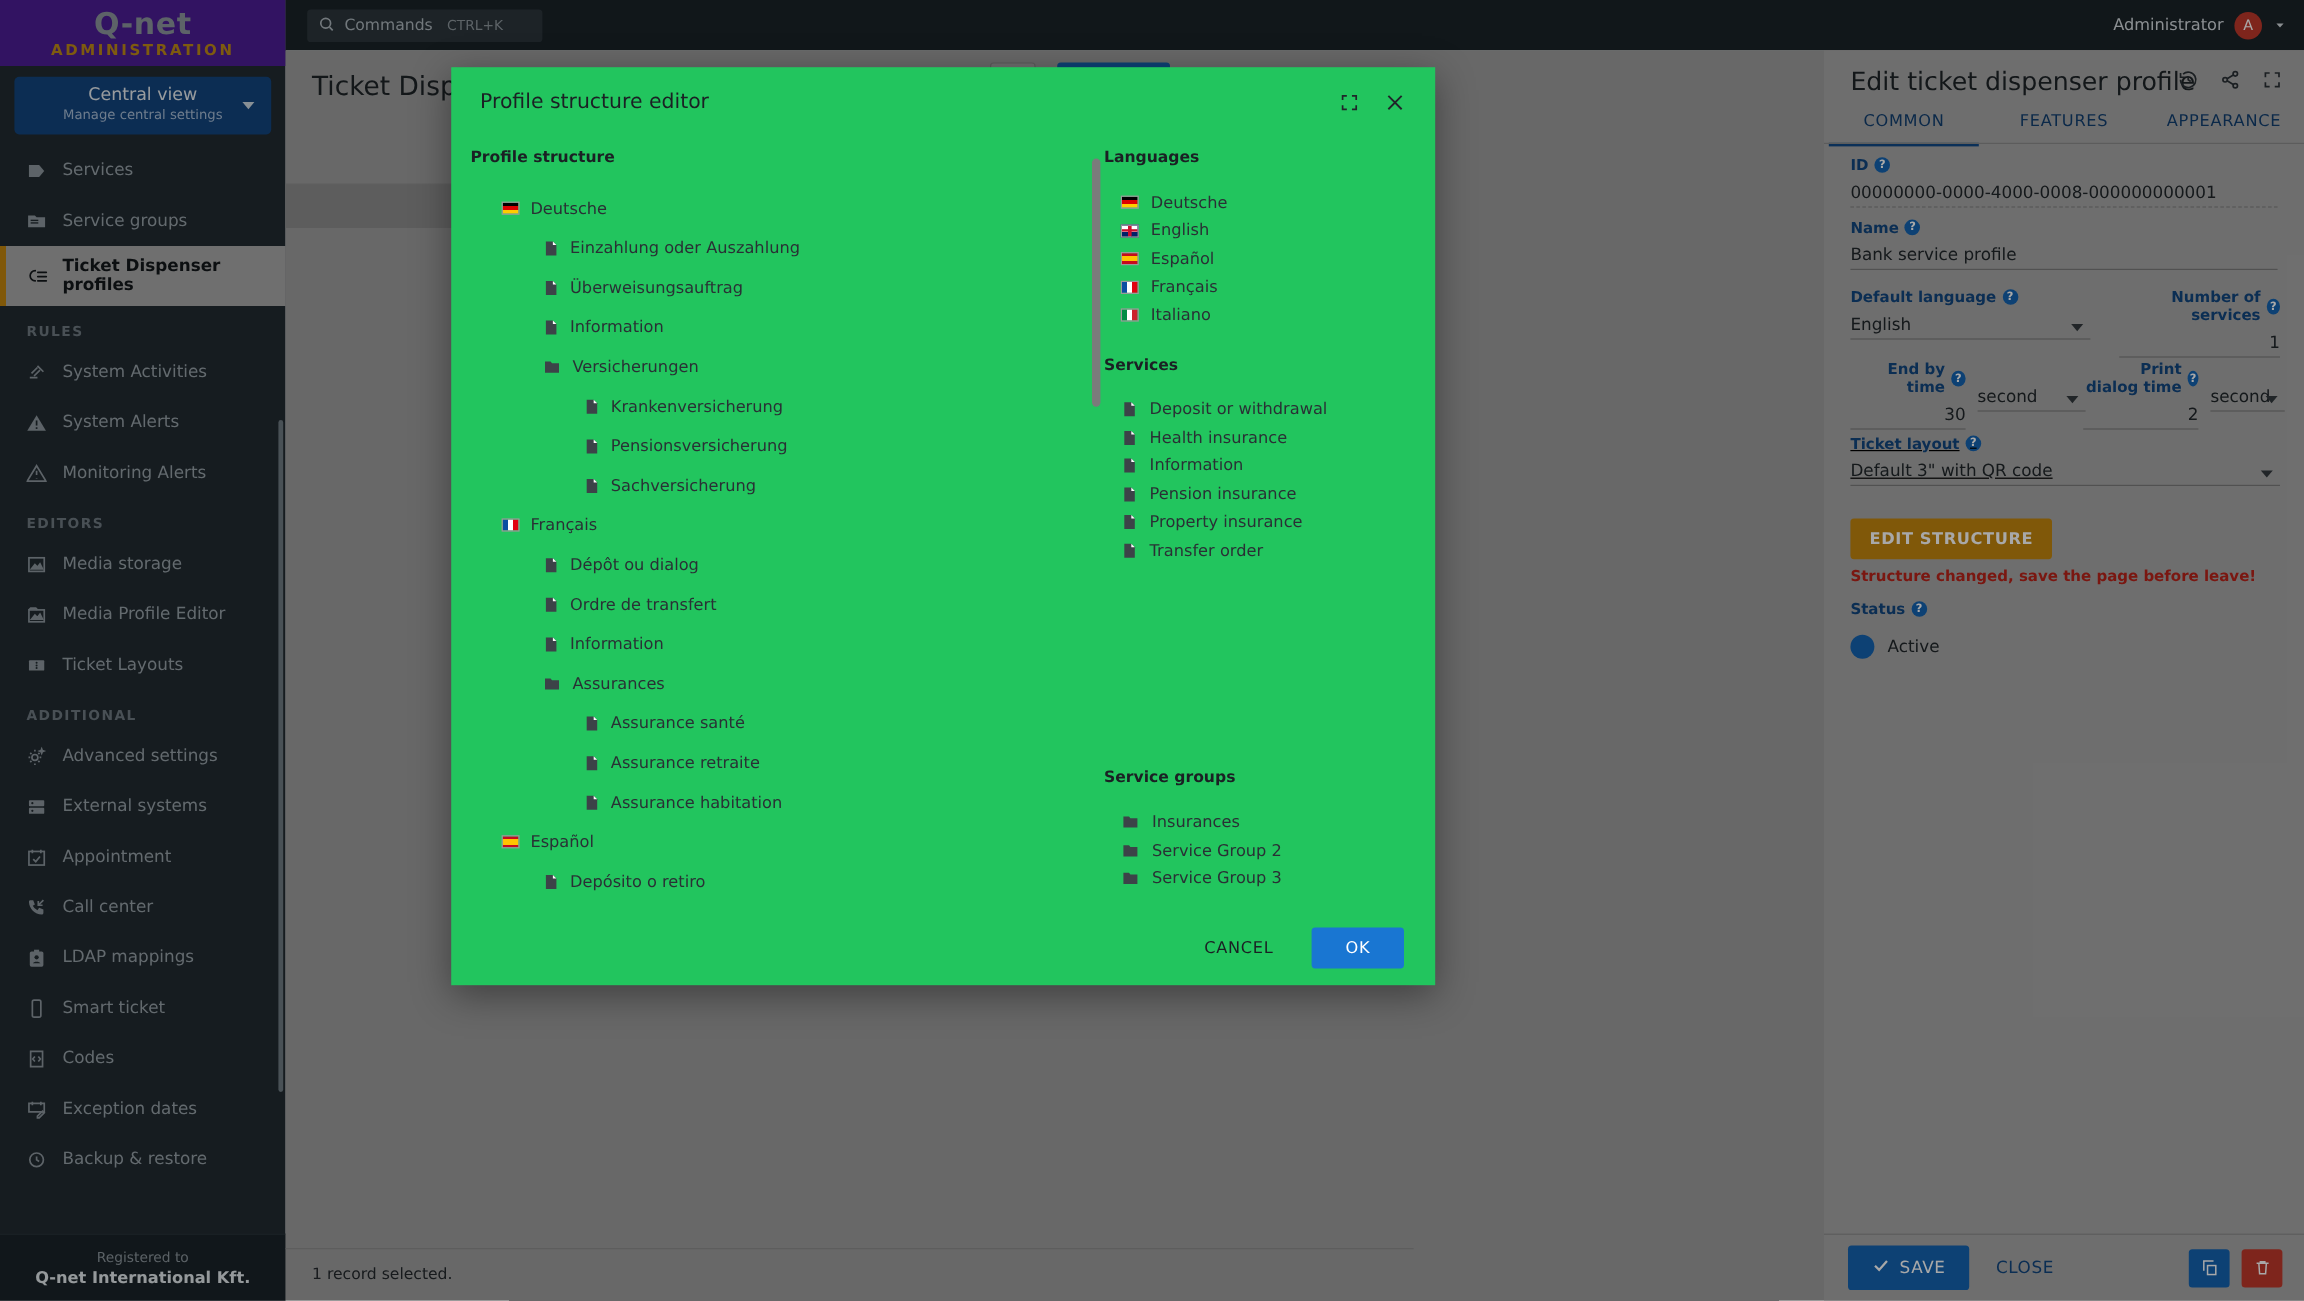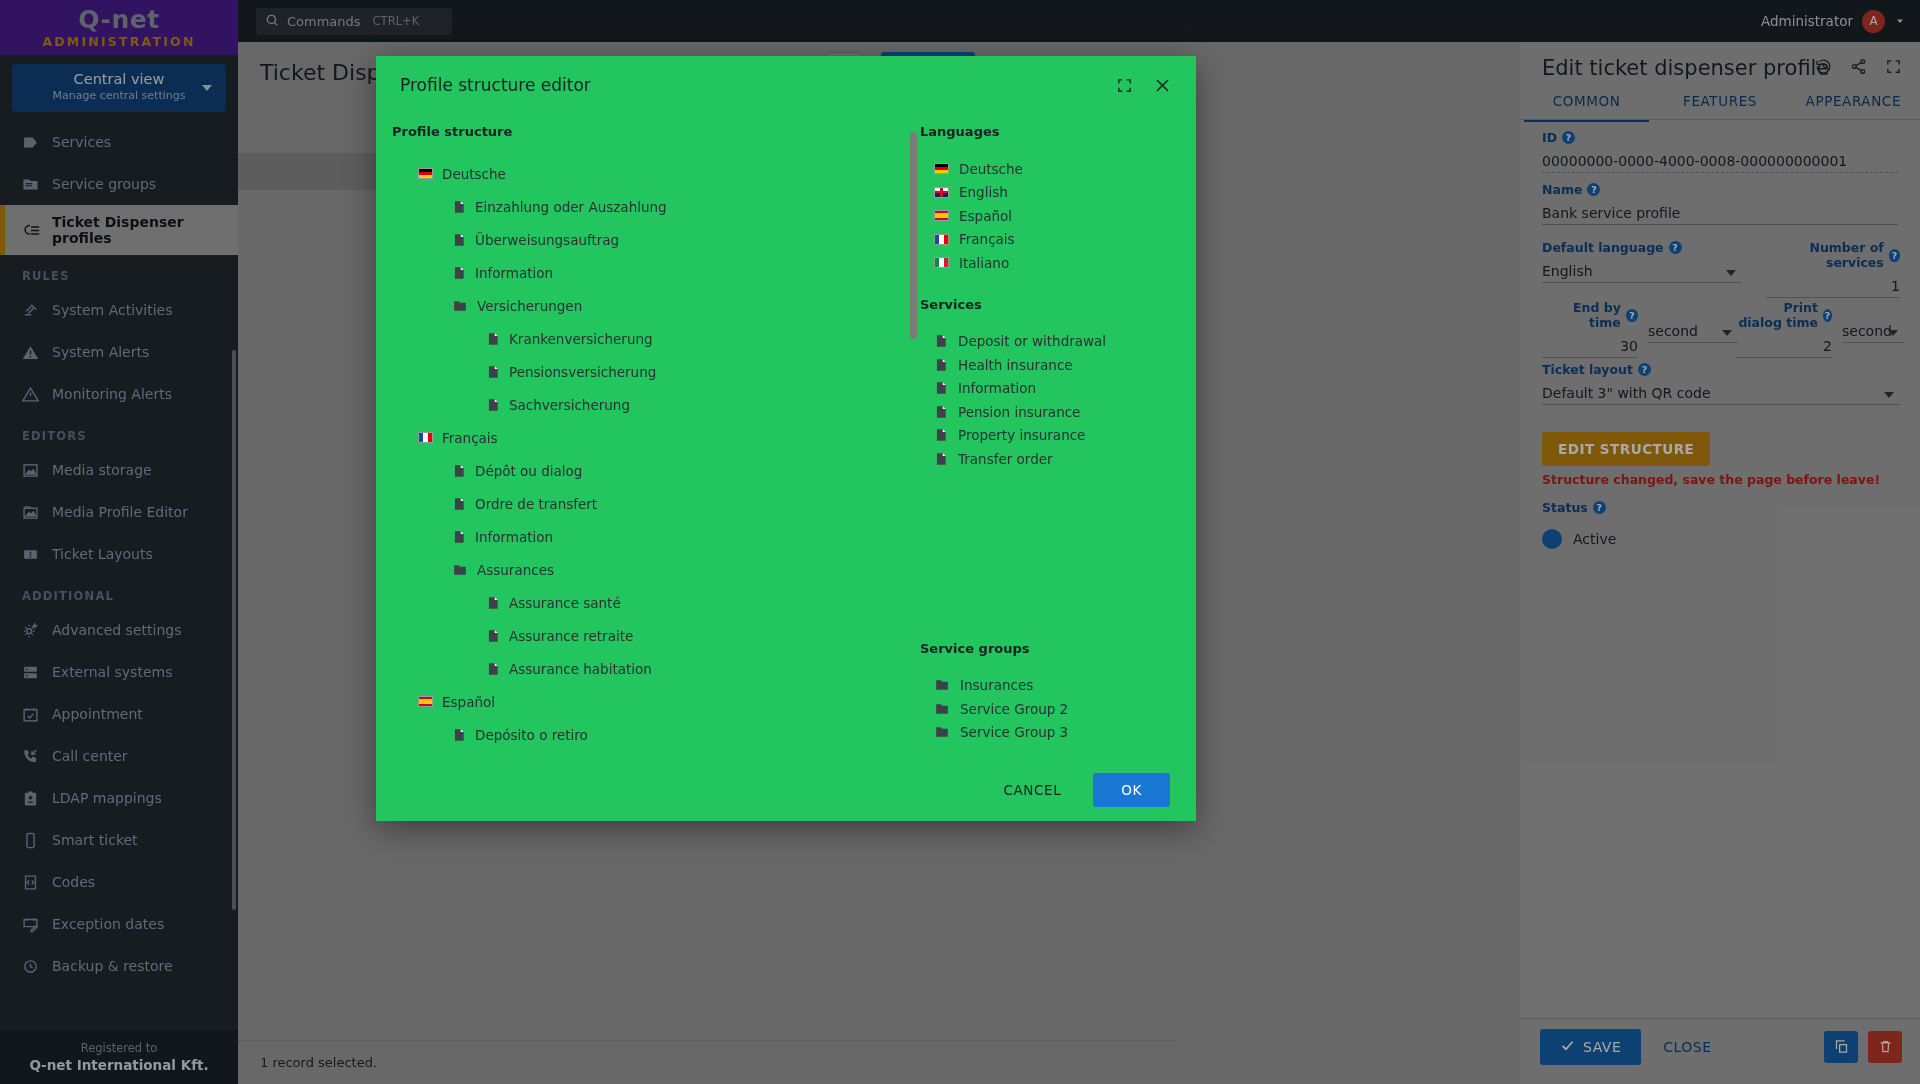"Ticket layout" div.fld { text-decoration: none -> underline }
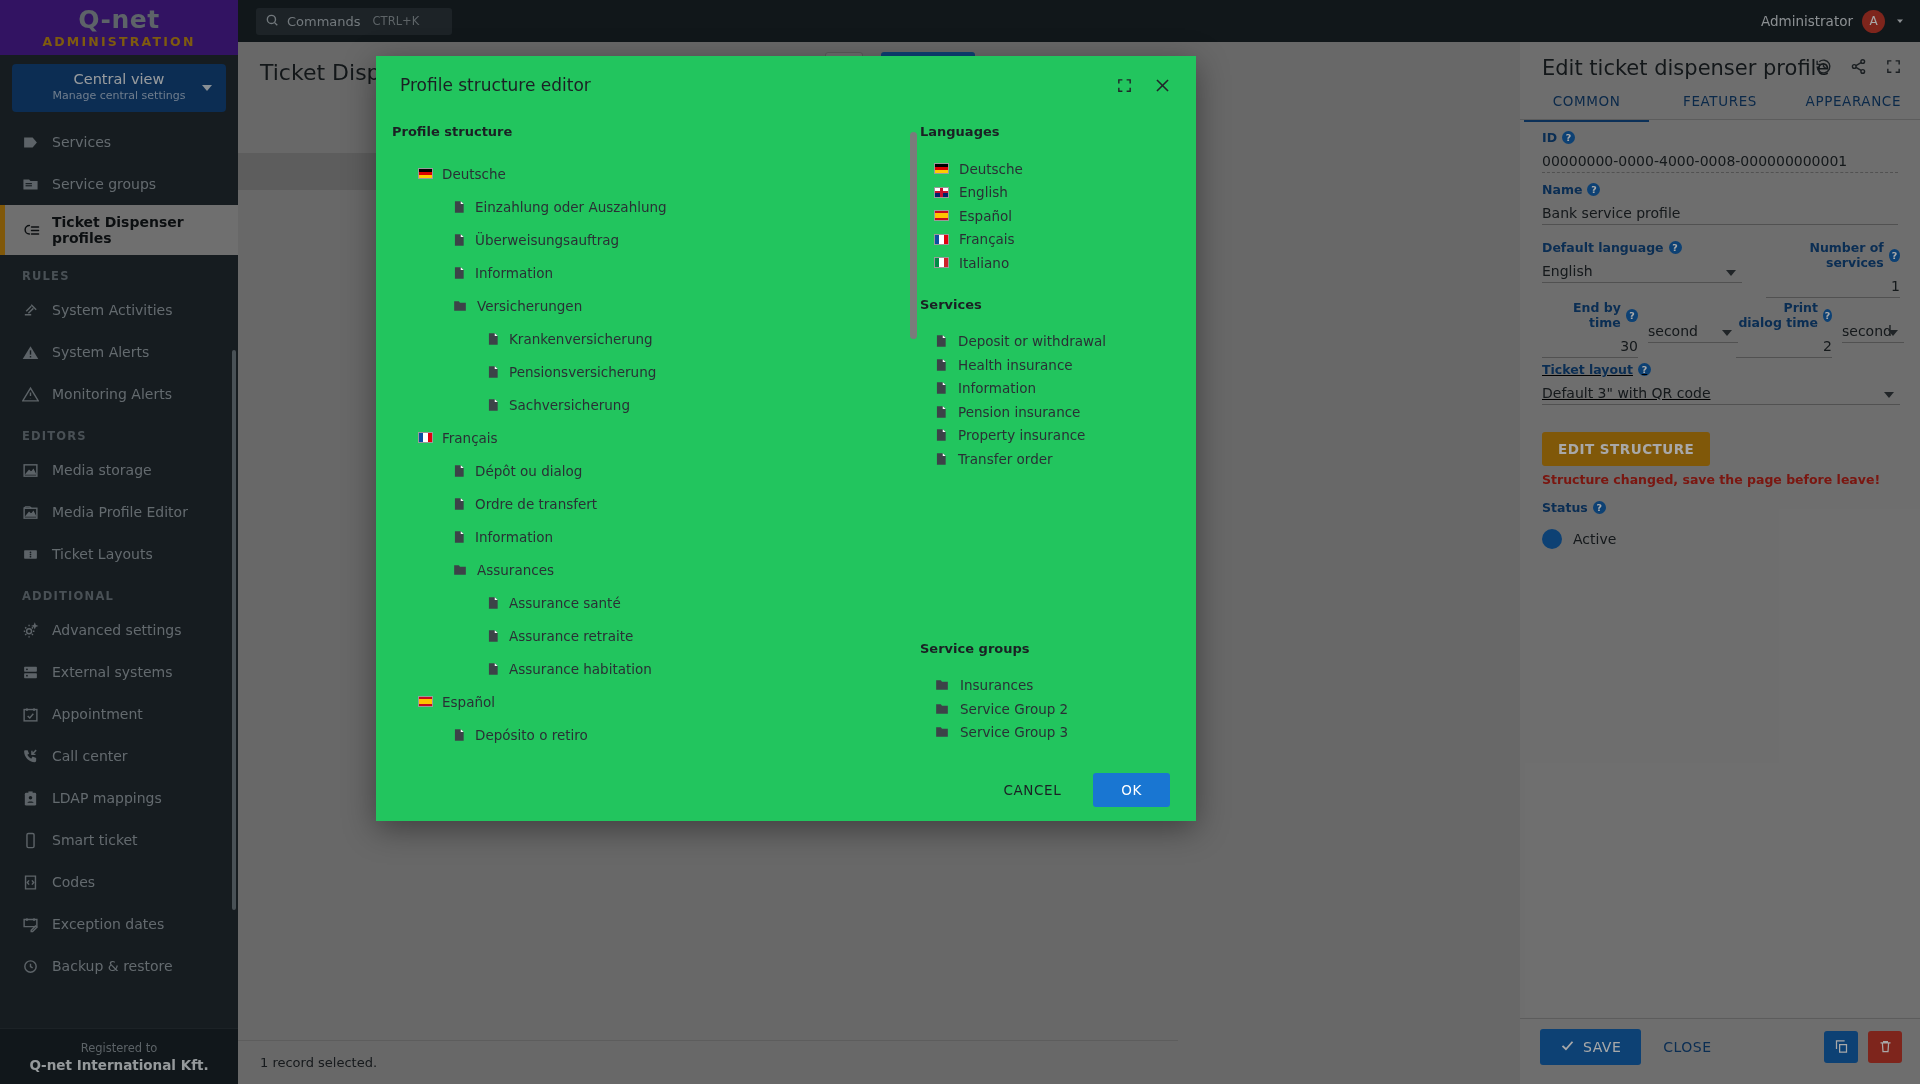"SAVE" .bottom-actions { bottom: 10px -> 0 }
